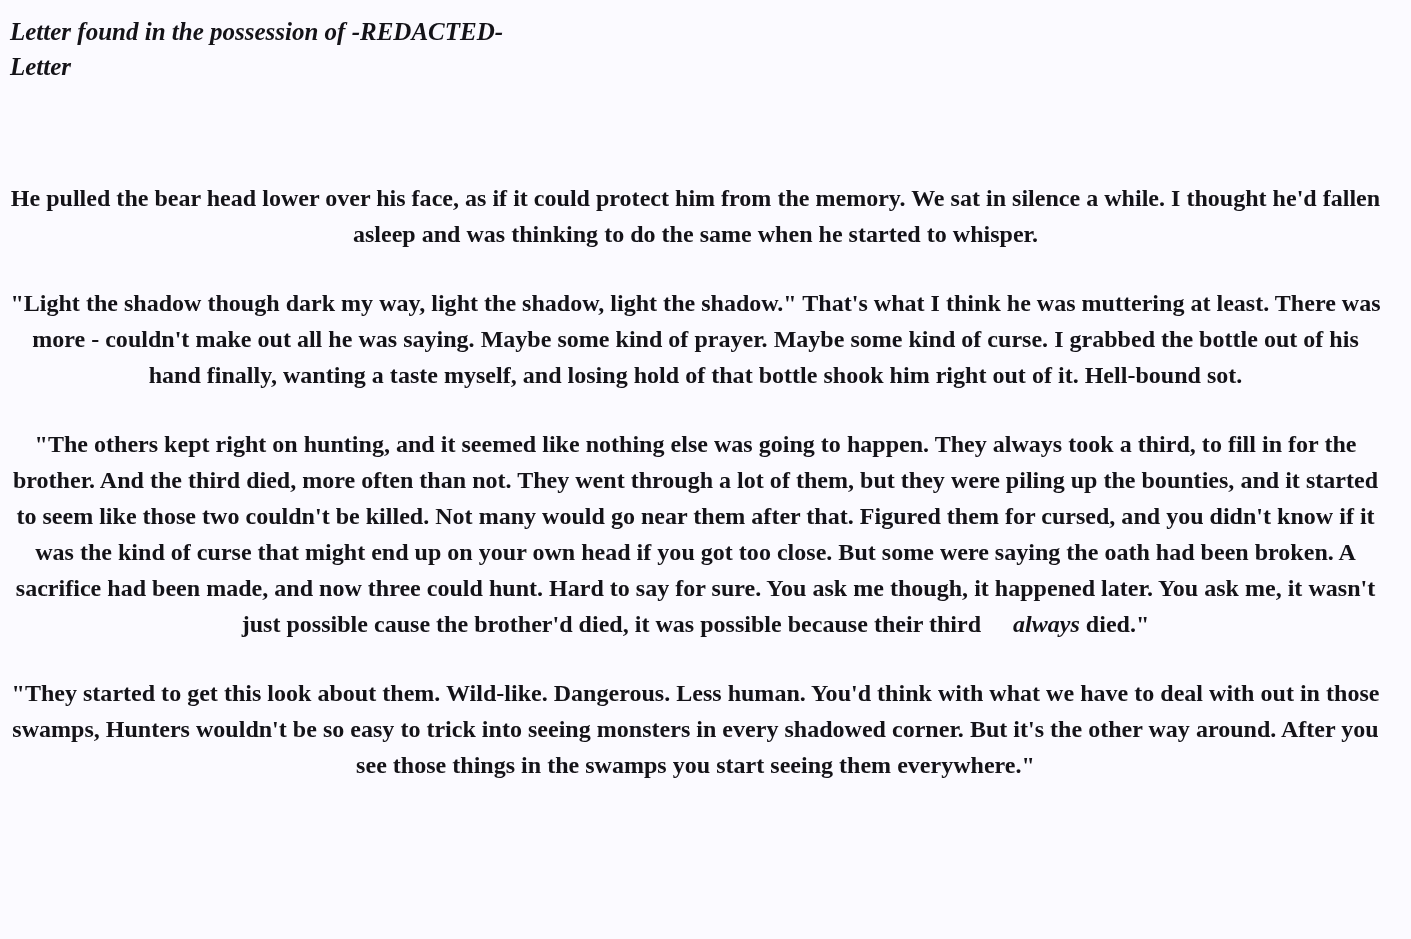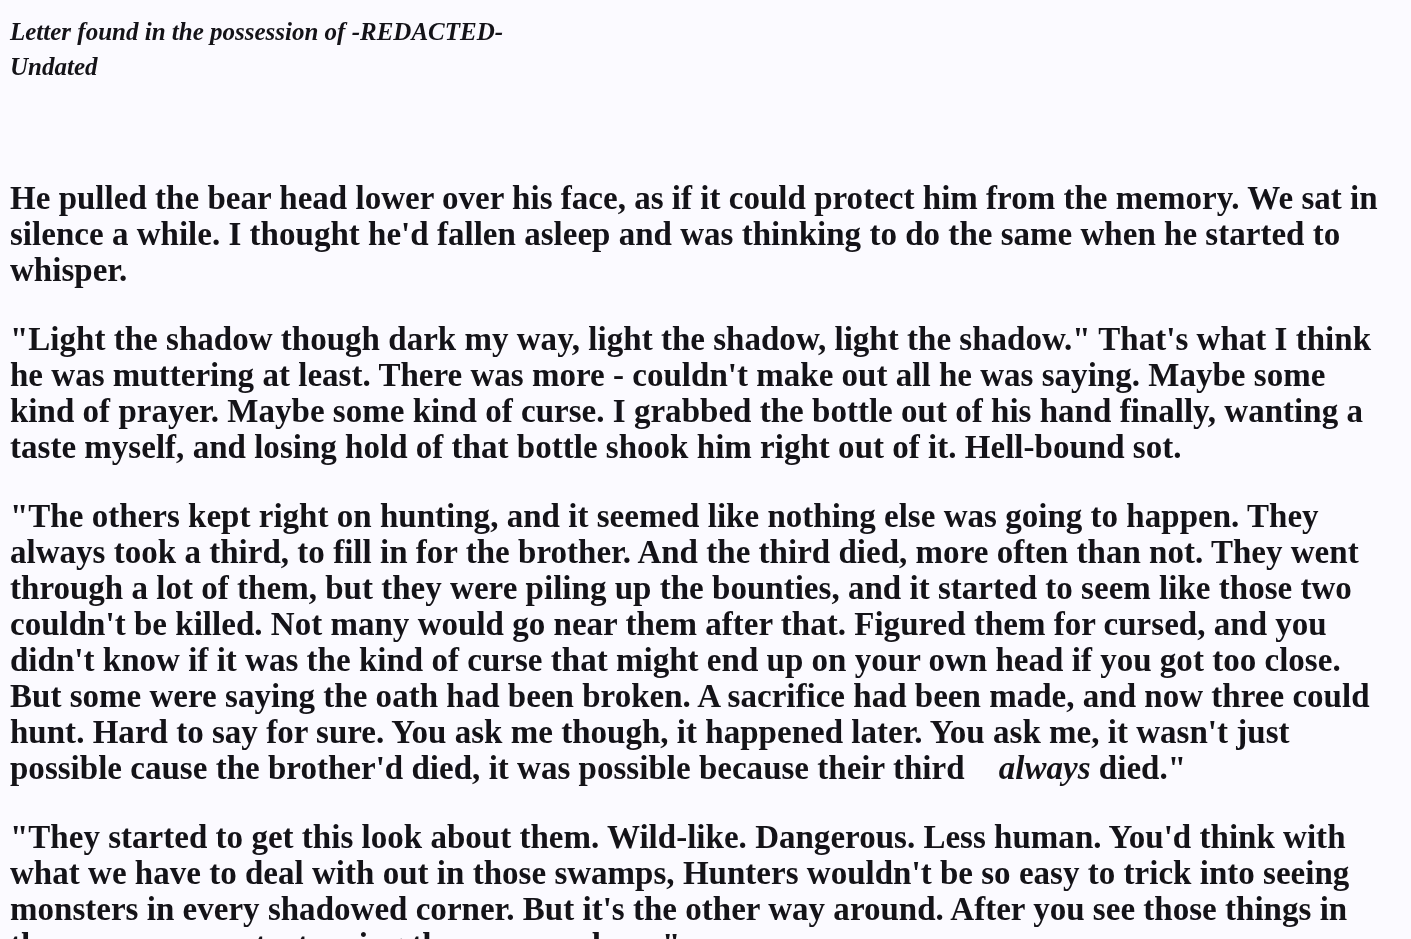"Undated" div { text: Undated -> Letter }
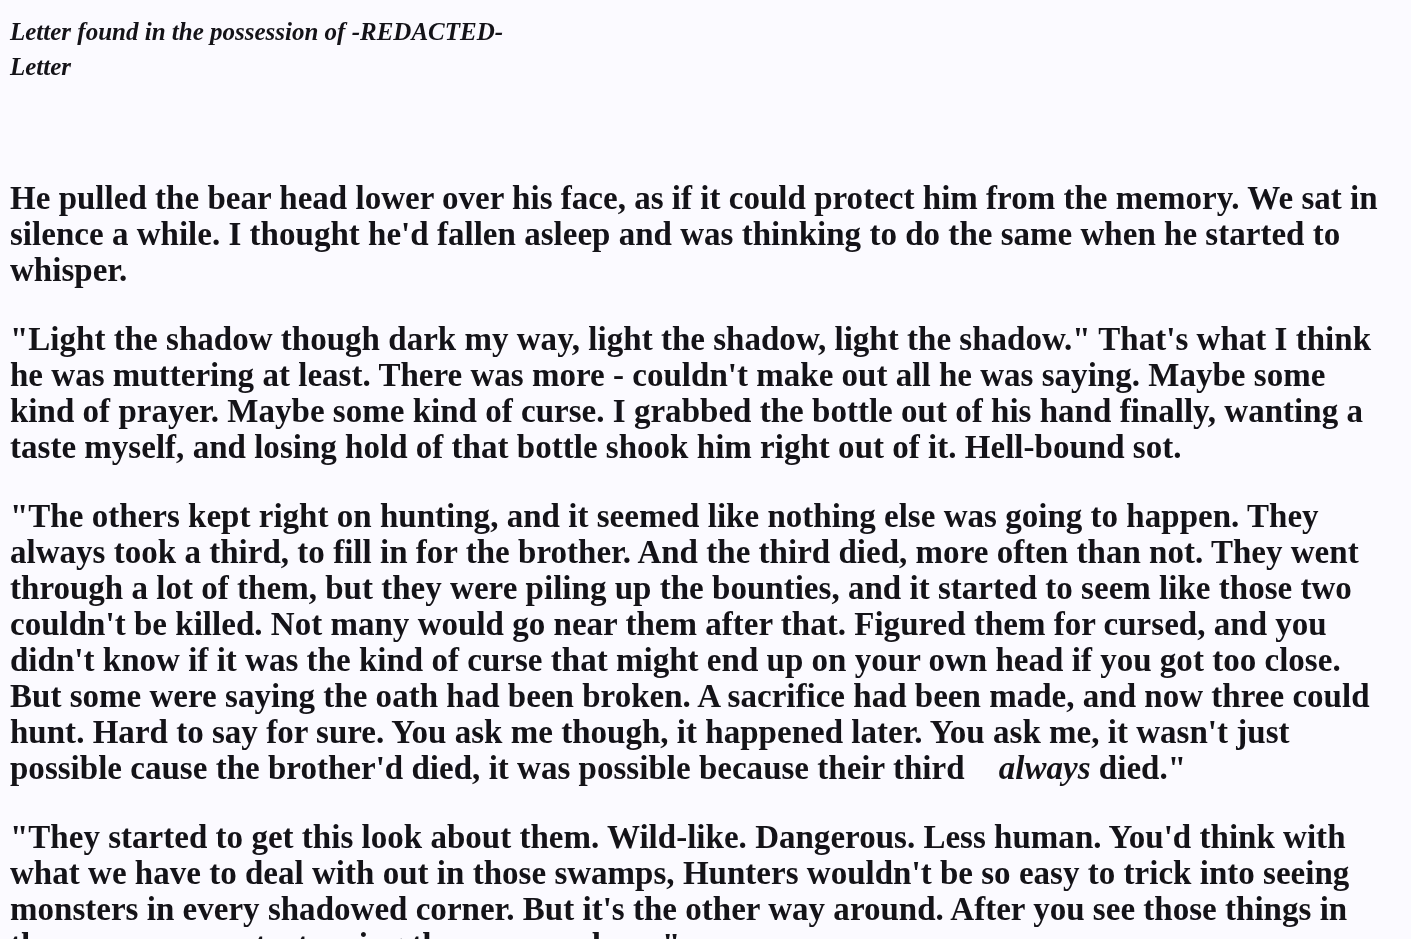"He pulled the bear head" p.para { font-size: 33px -> 24px; text-align: left -> center }
